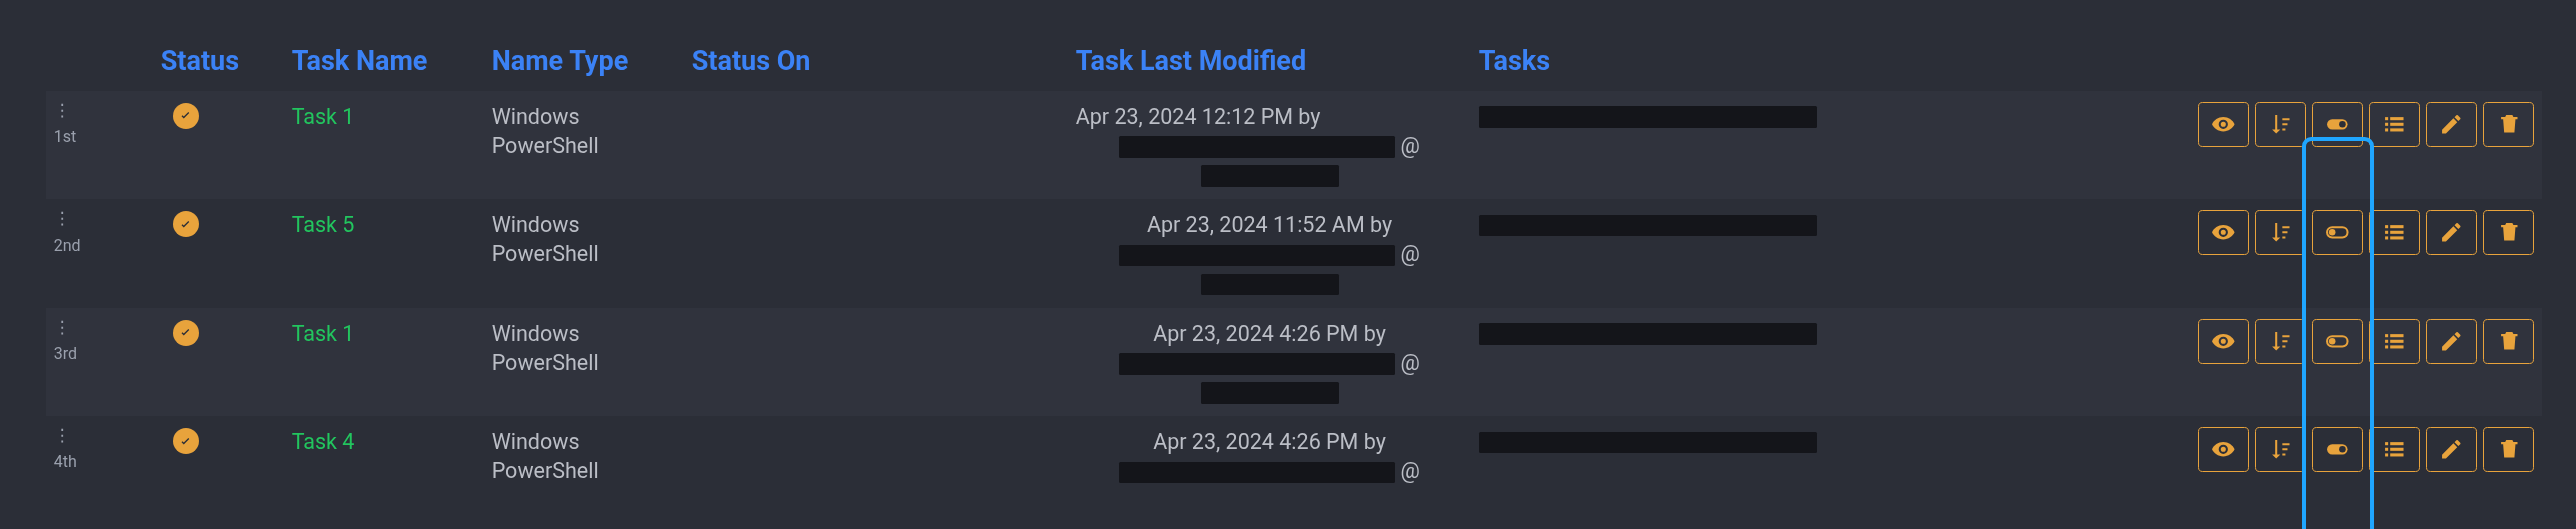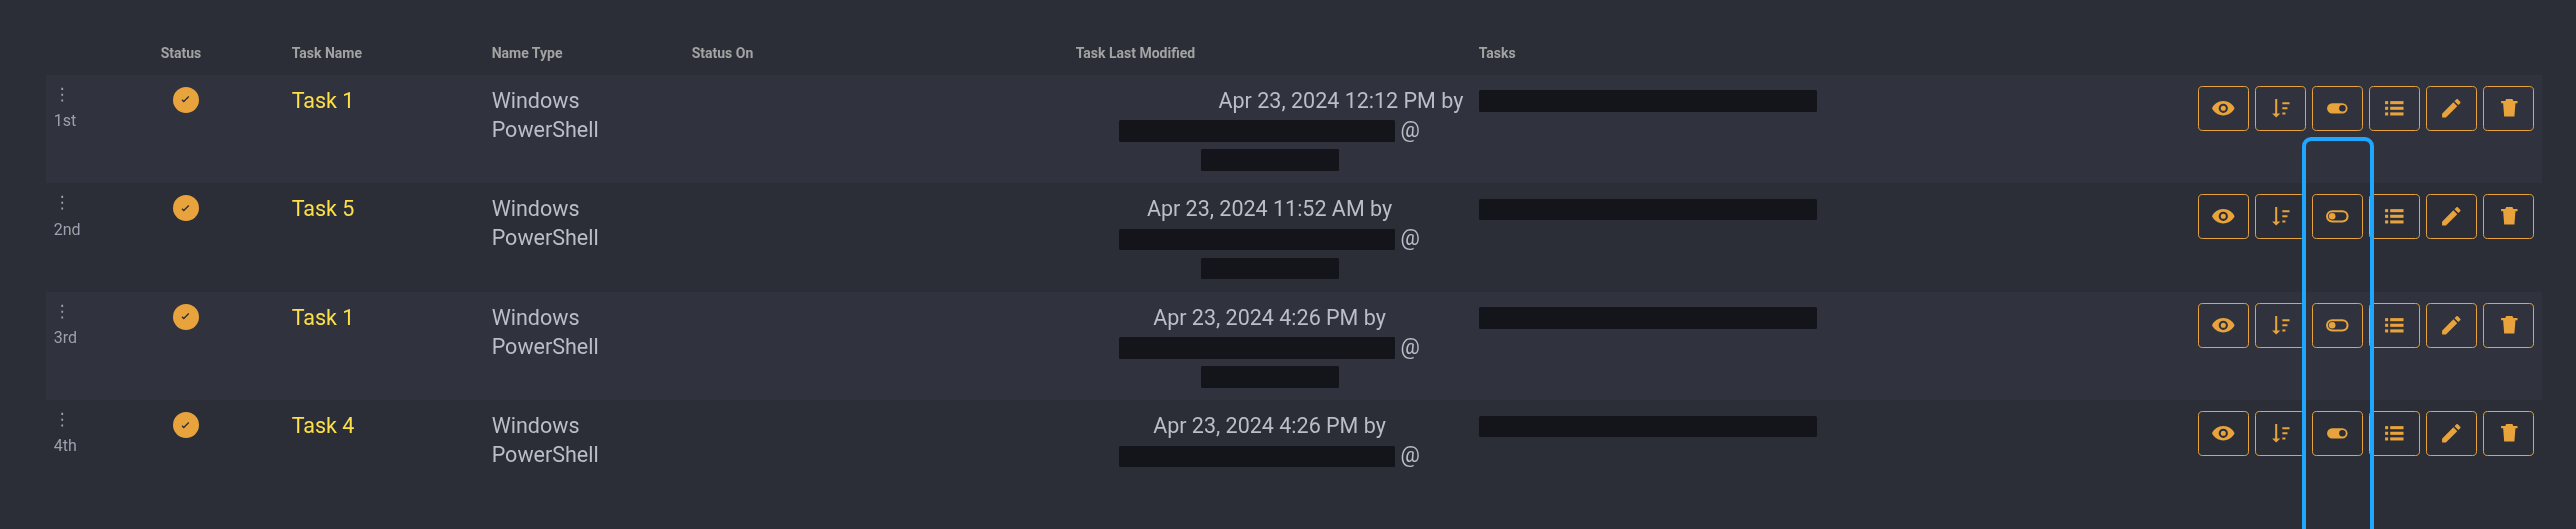"Status" th { color: #a3a3a3 -> #3b82f6; font-size: 14px -> 27px }
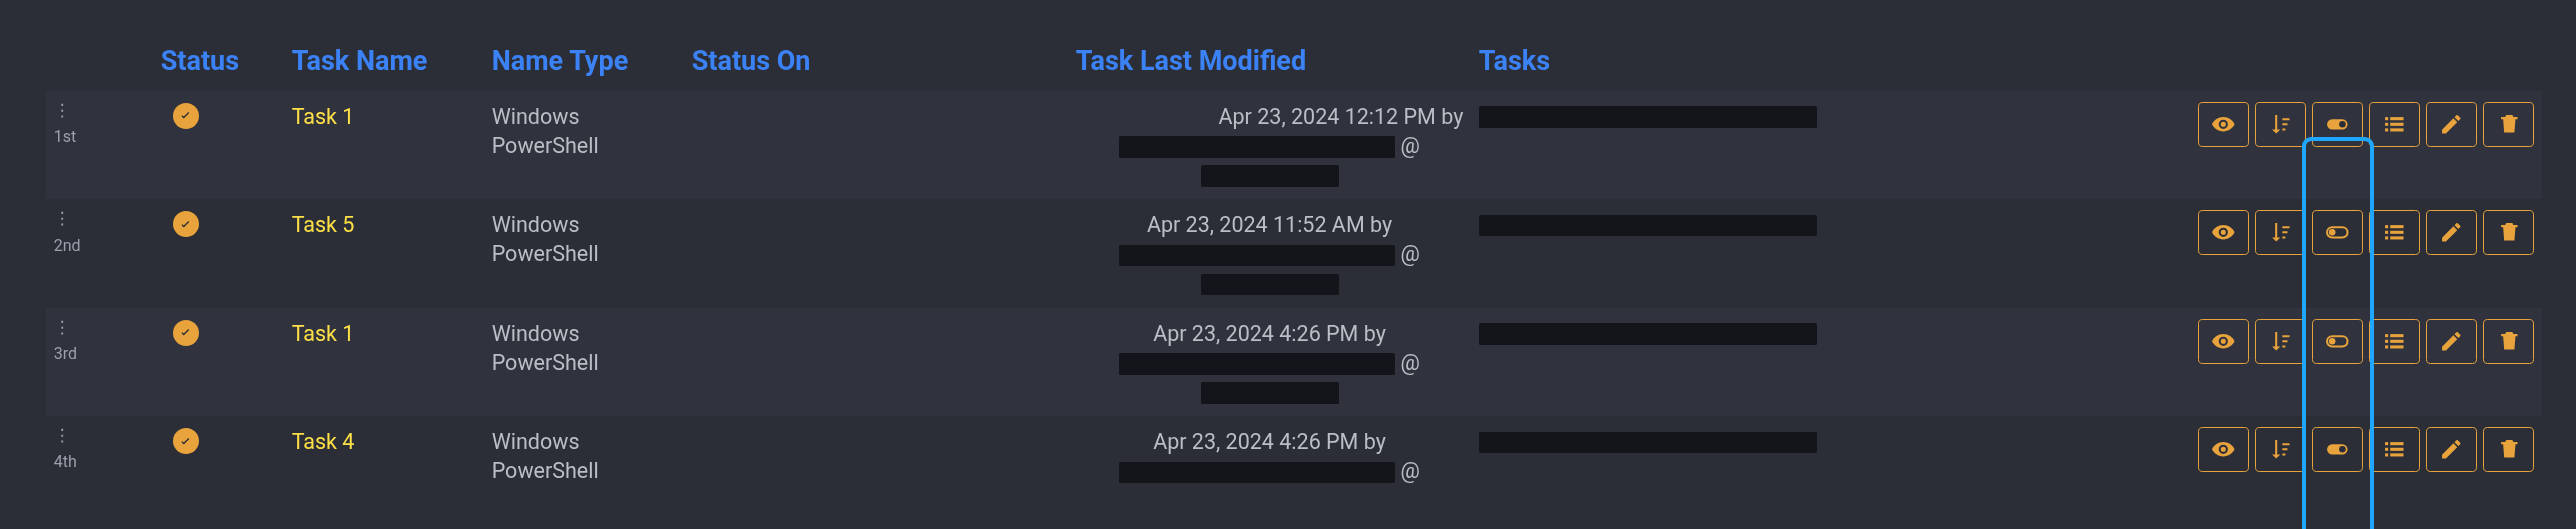"Task 1" .task-name { color: #fde047 -> #22c55e }
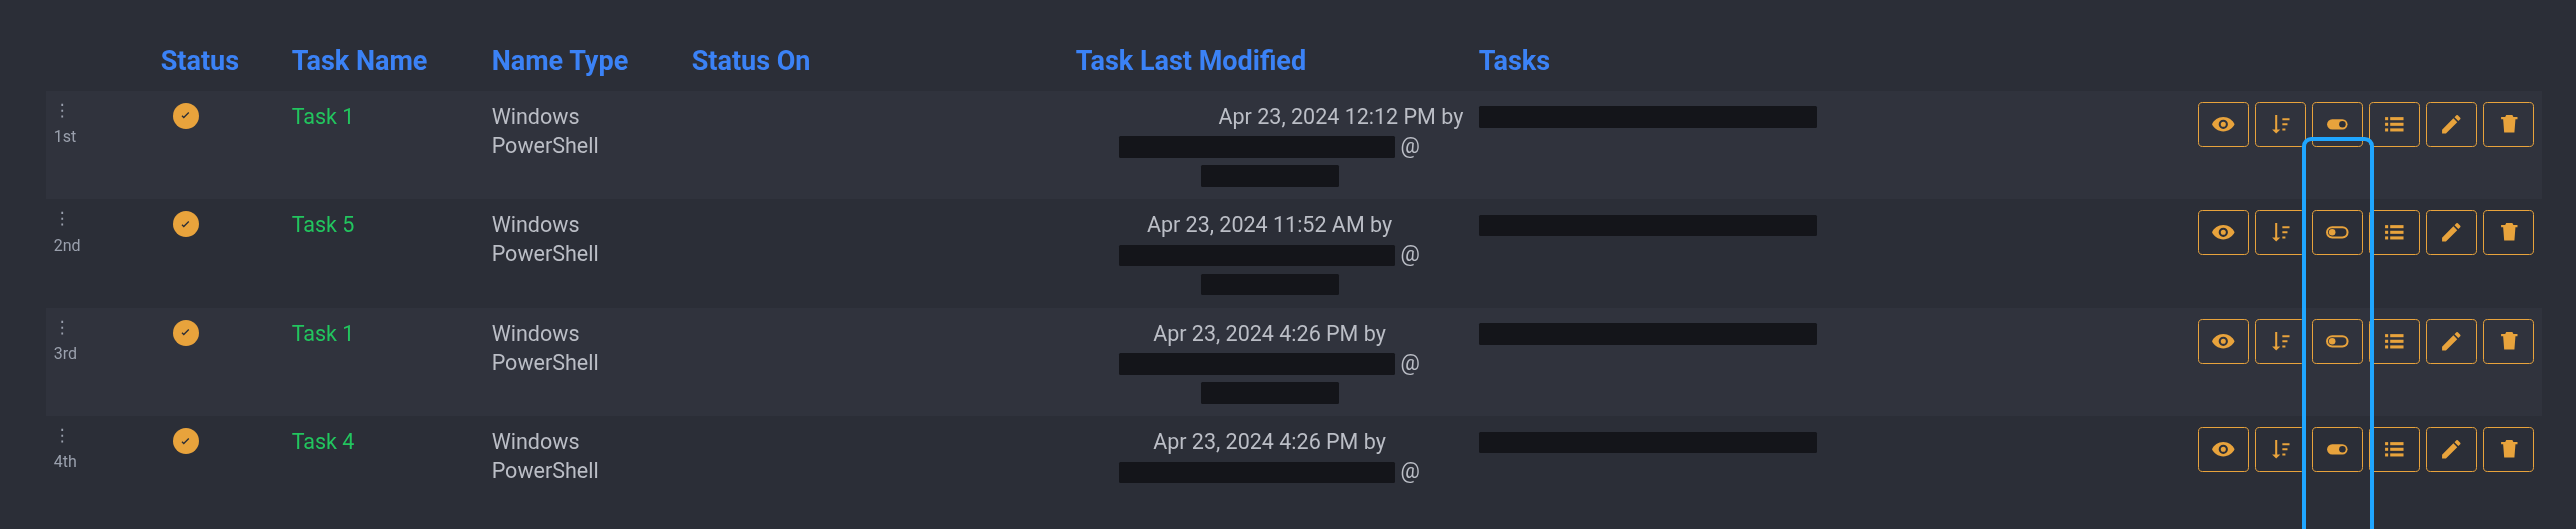"Apr 23, 2024 12:12 PM" div { text-align: right -> left }
